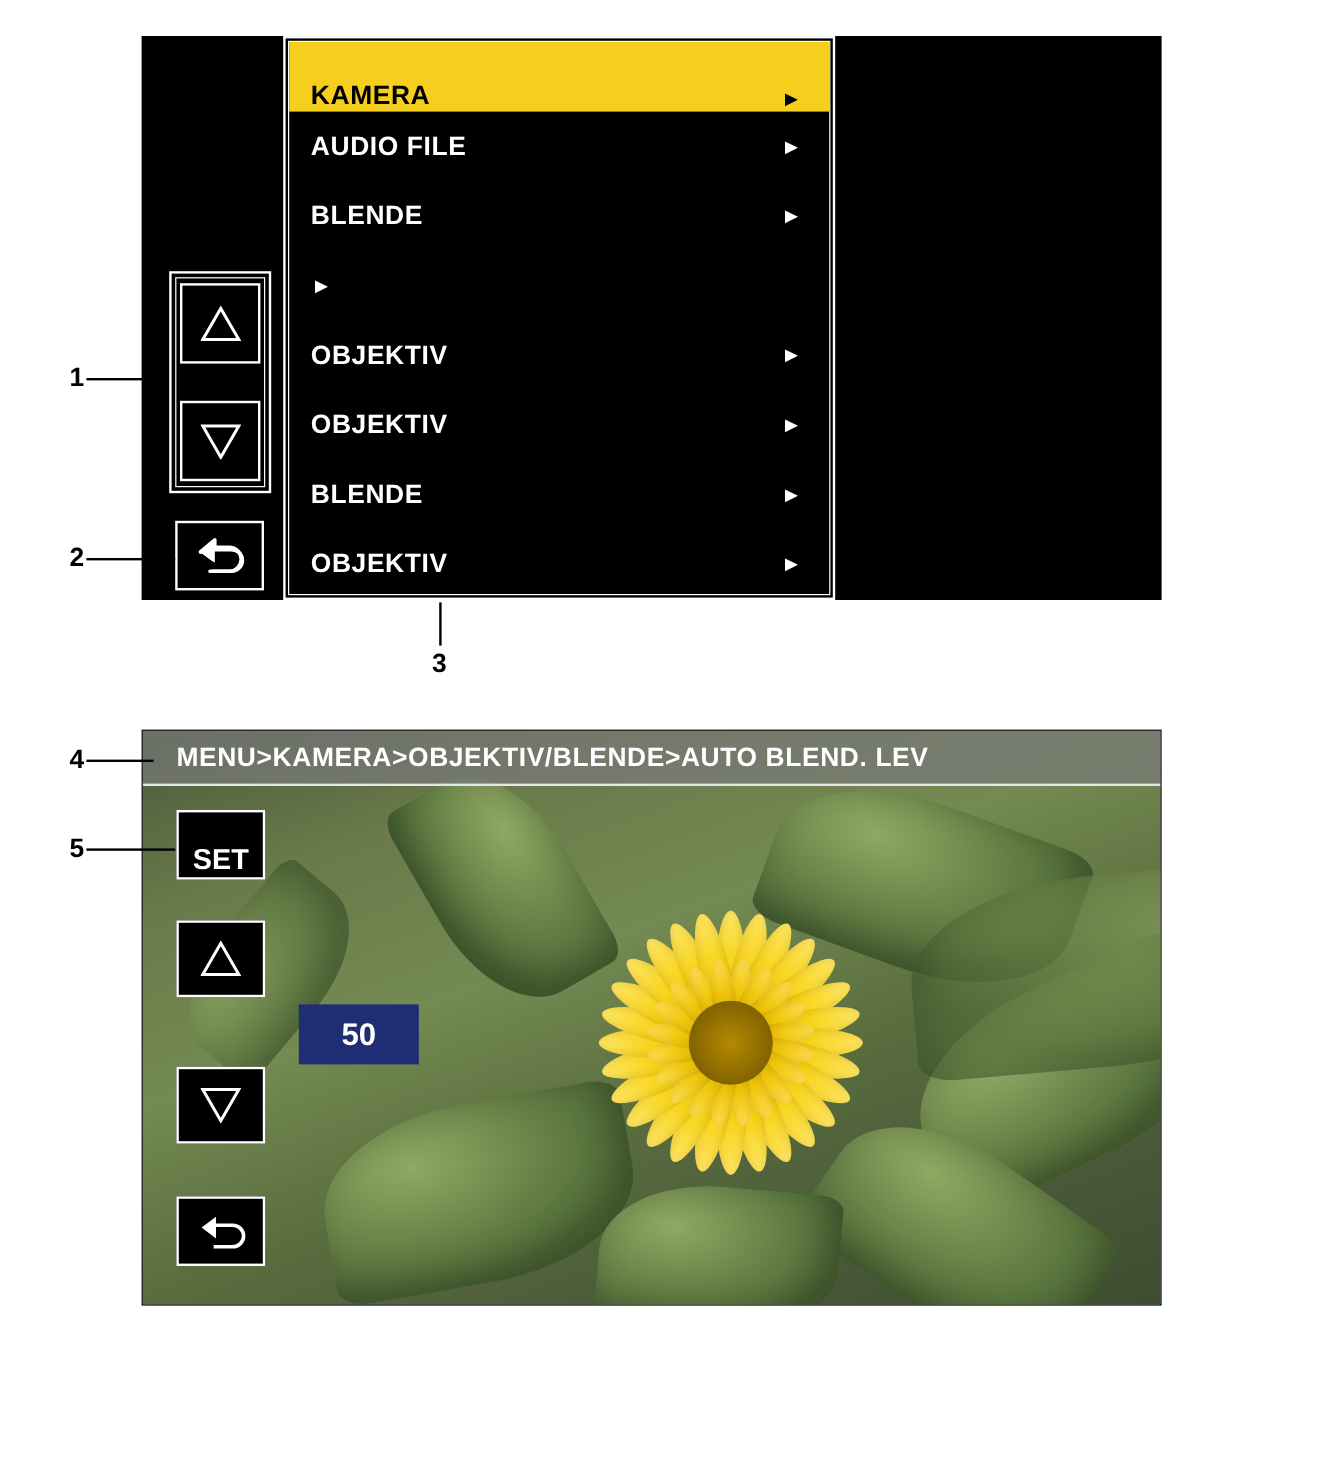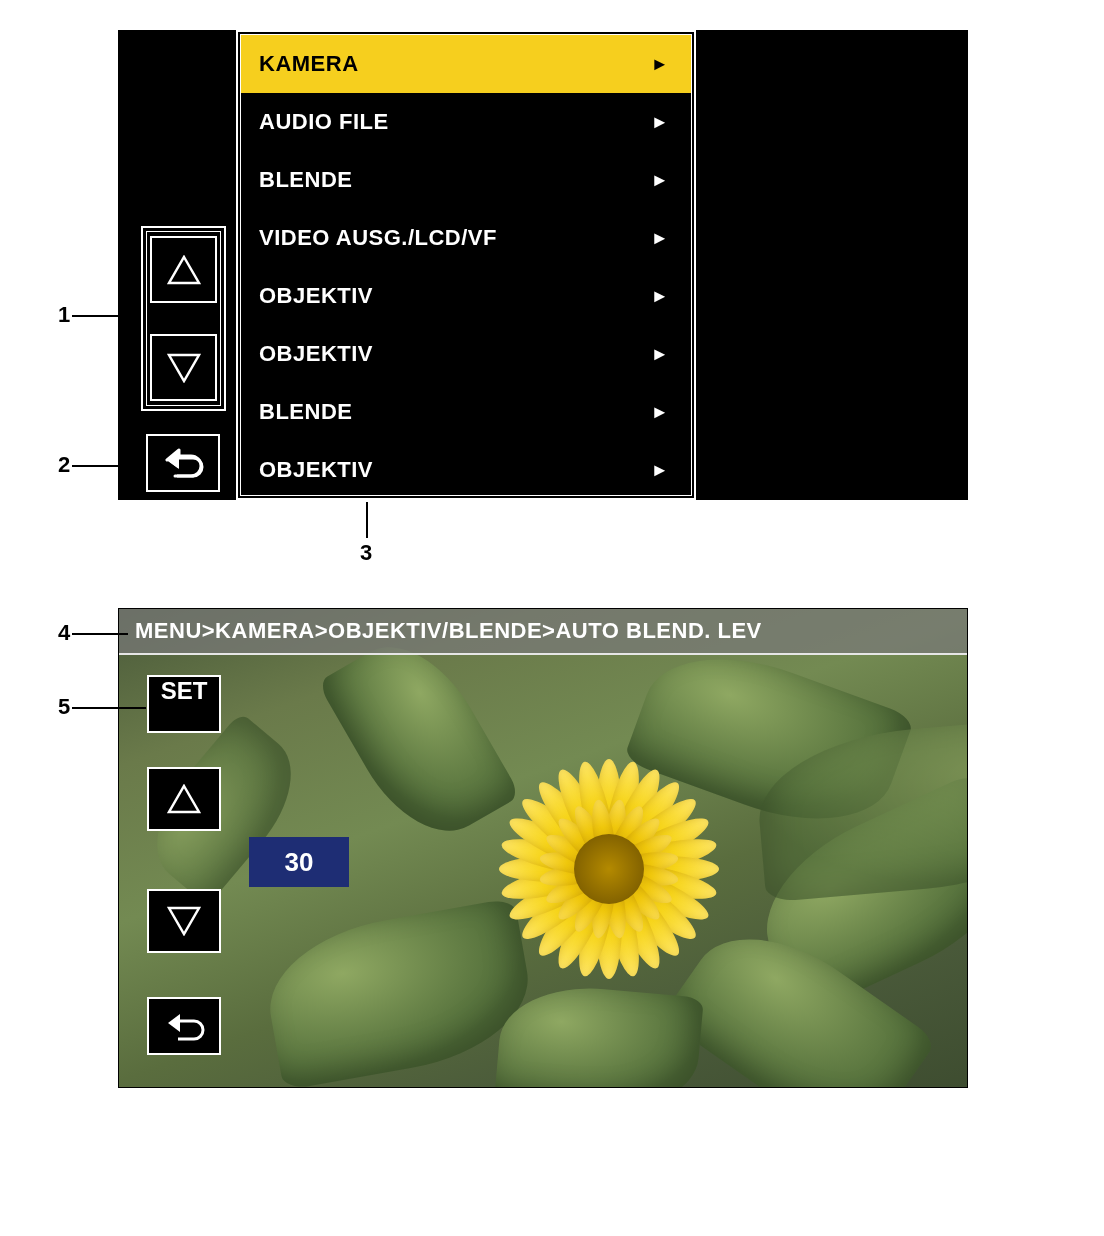"KAMERA" .menu-item.selected { align-items: none -> flex-end }
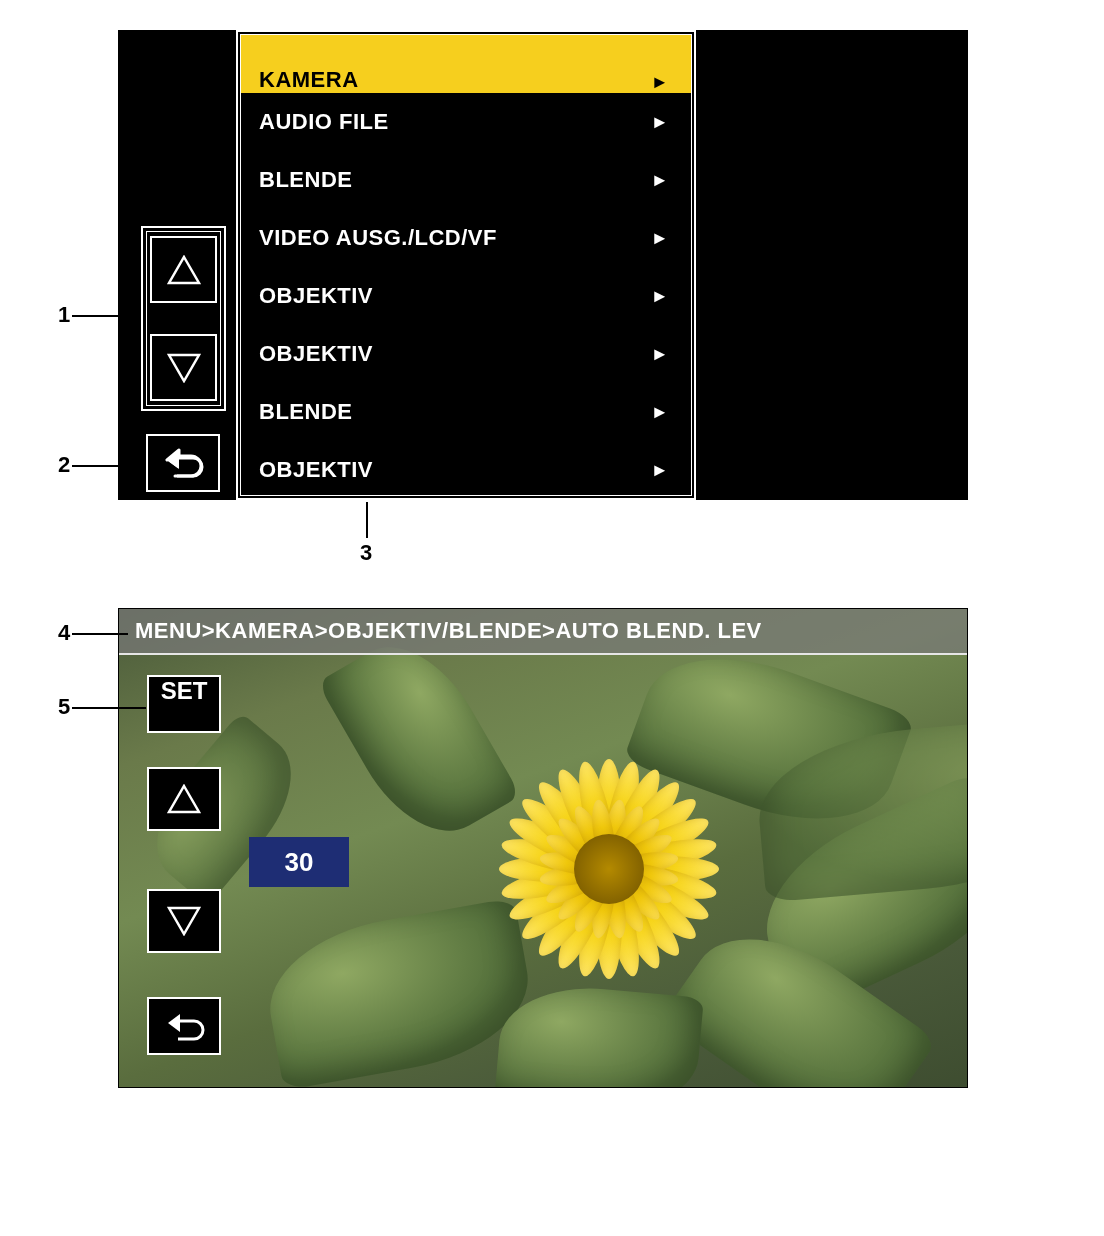"VIDEO AUSG./LCD/VF" span { html: <span>VIDEO AUSG./LCD/VF</span> -> none }
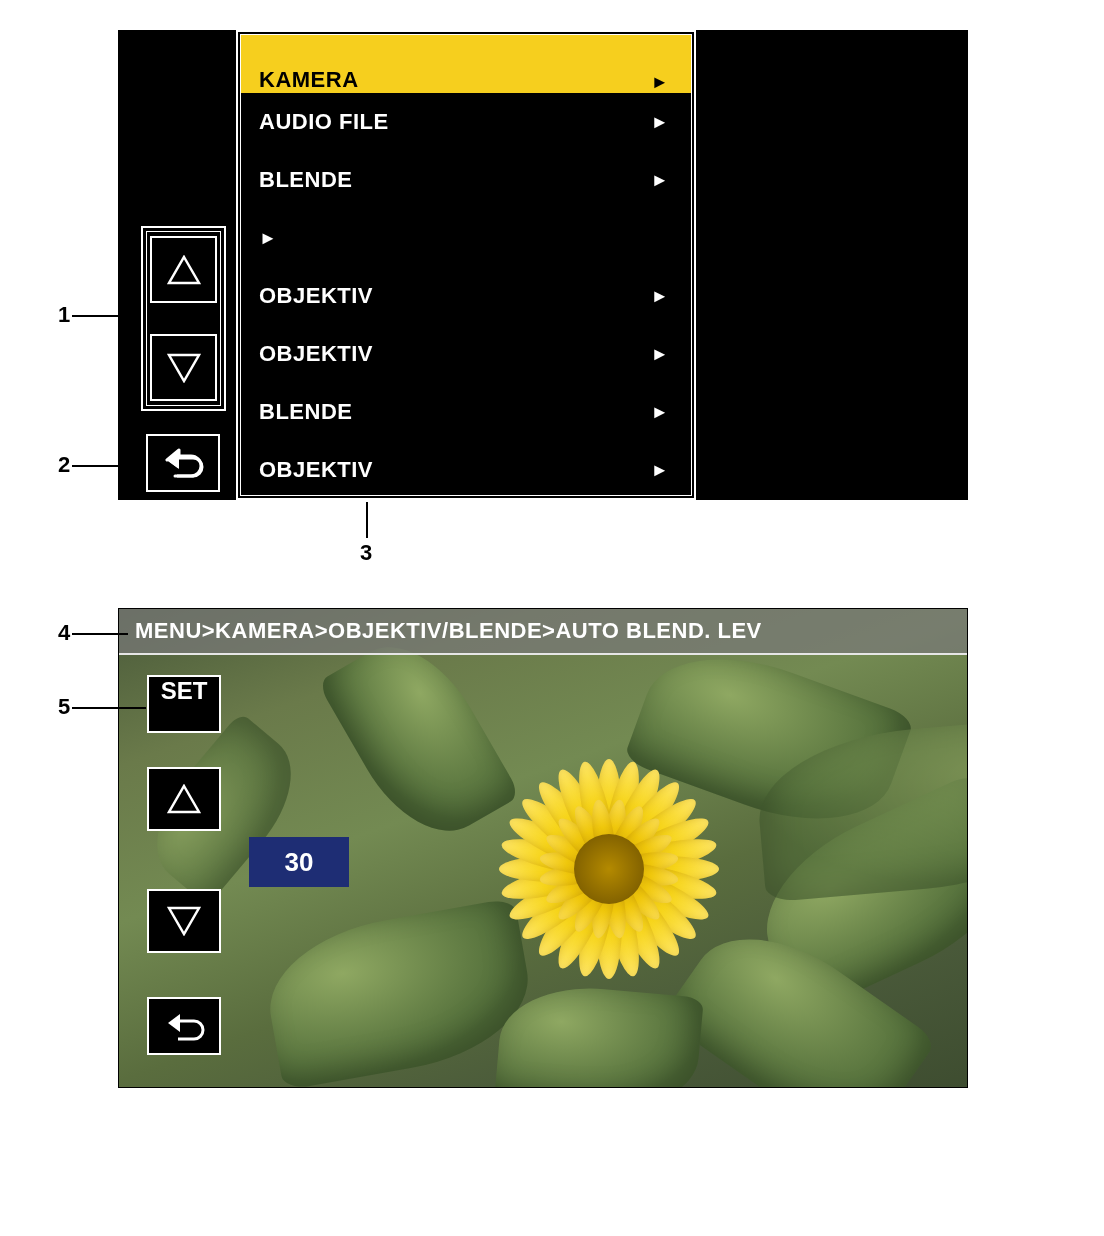"MENU>KAMERA>OBJEKTIV/BLENDE>AUTO BLEND." .breadcrumb-bar { padding-left: 16px -> 28px }
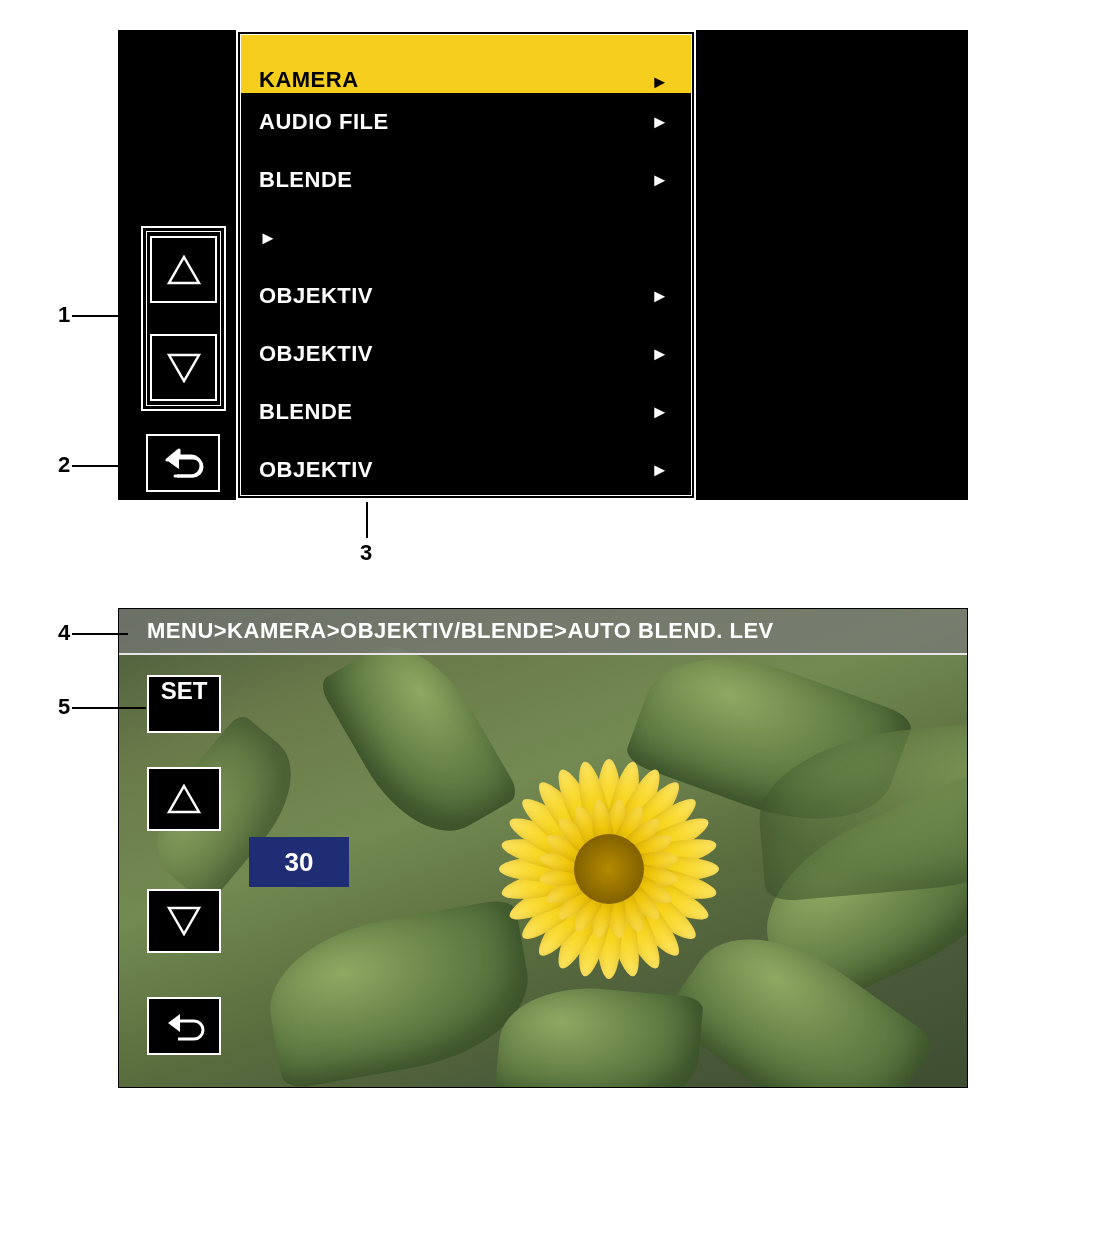"SET" .screen2 .set-btn { align-items: flex-start -> flex-end }
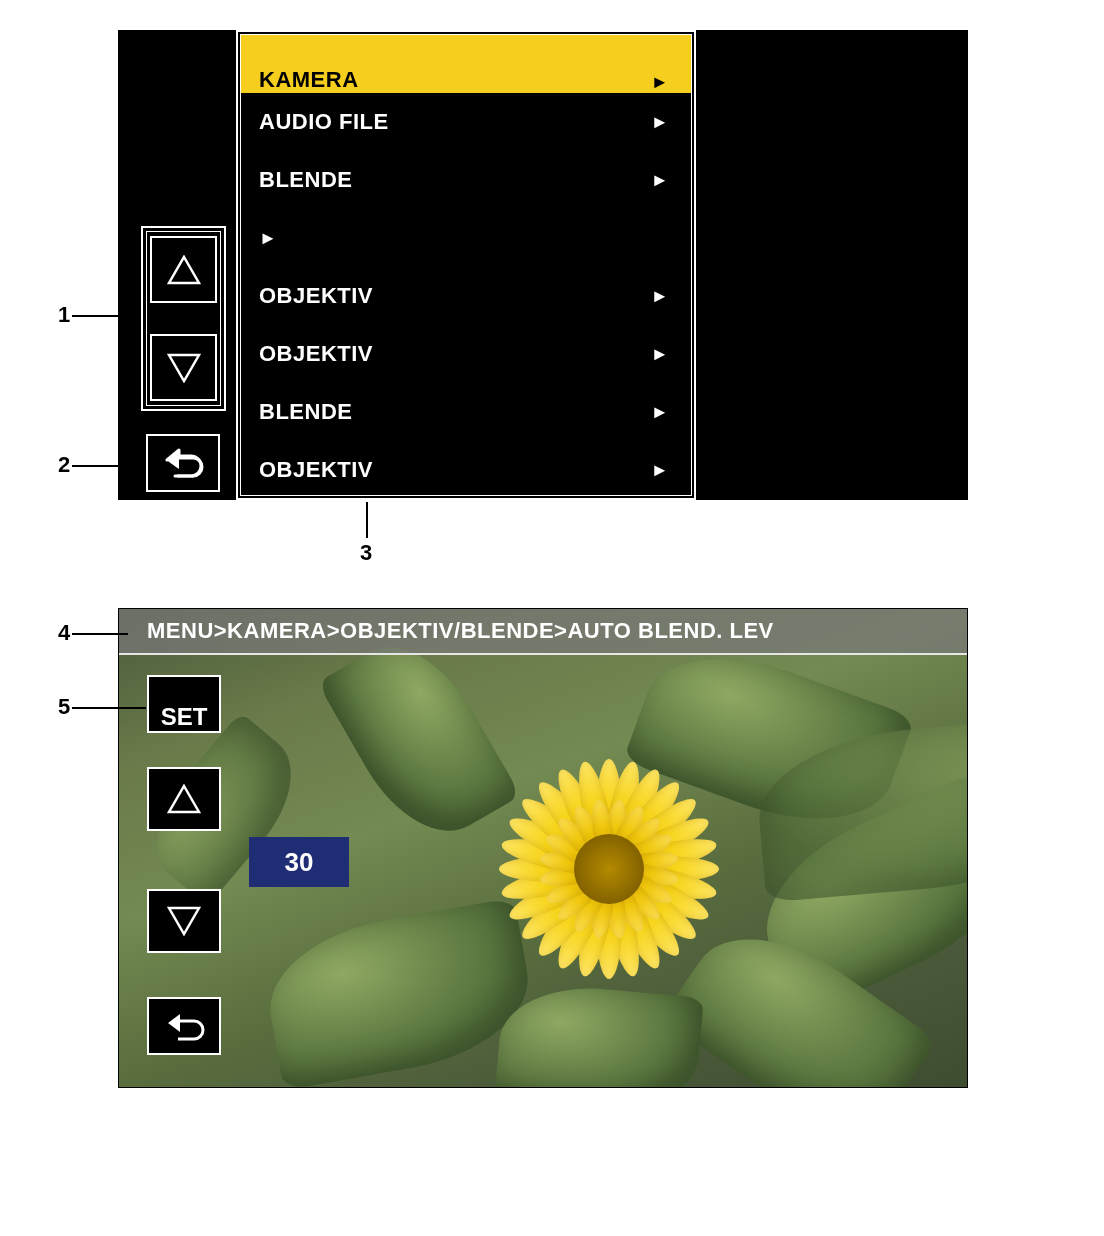"30" span { text: 30 -> 50 }
